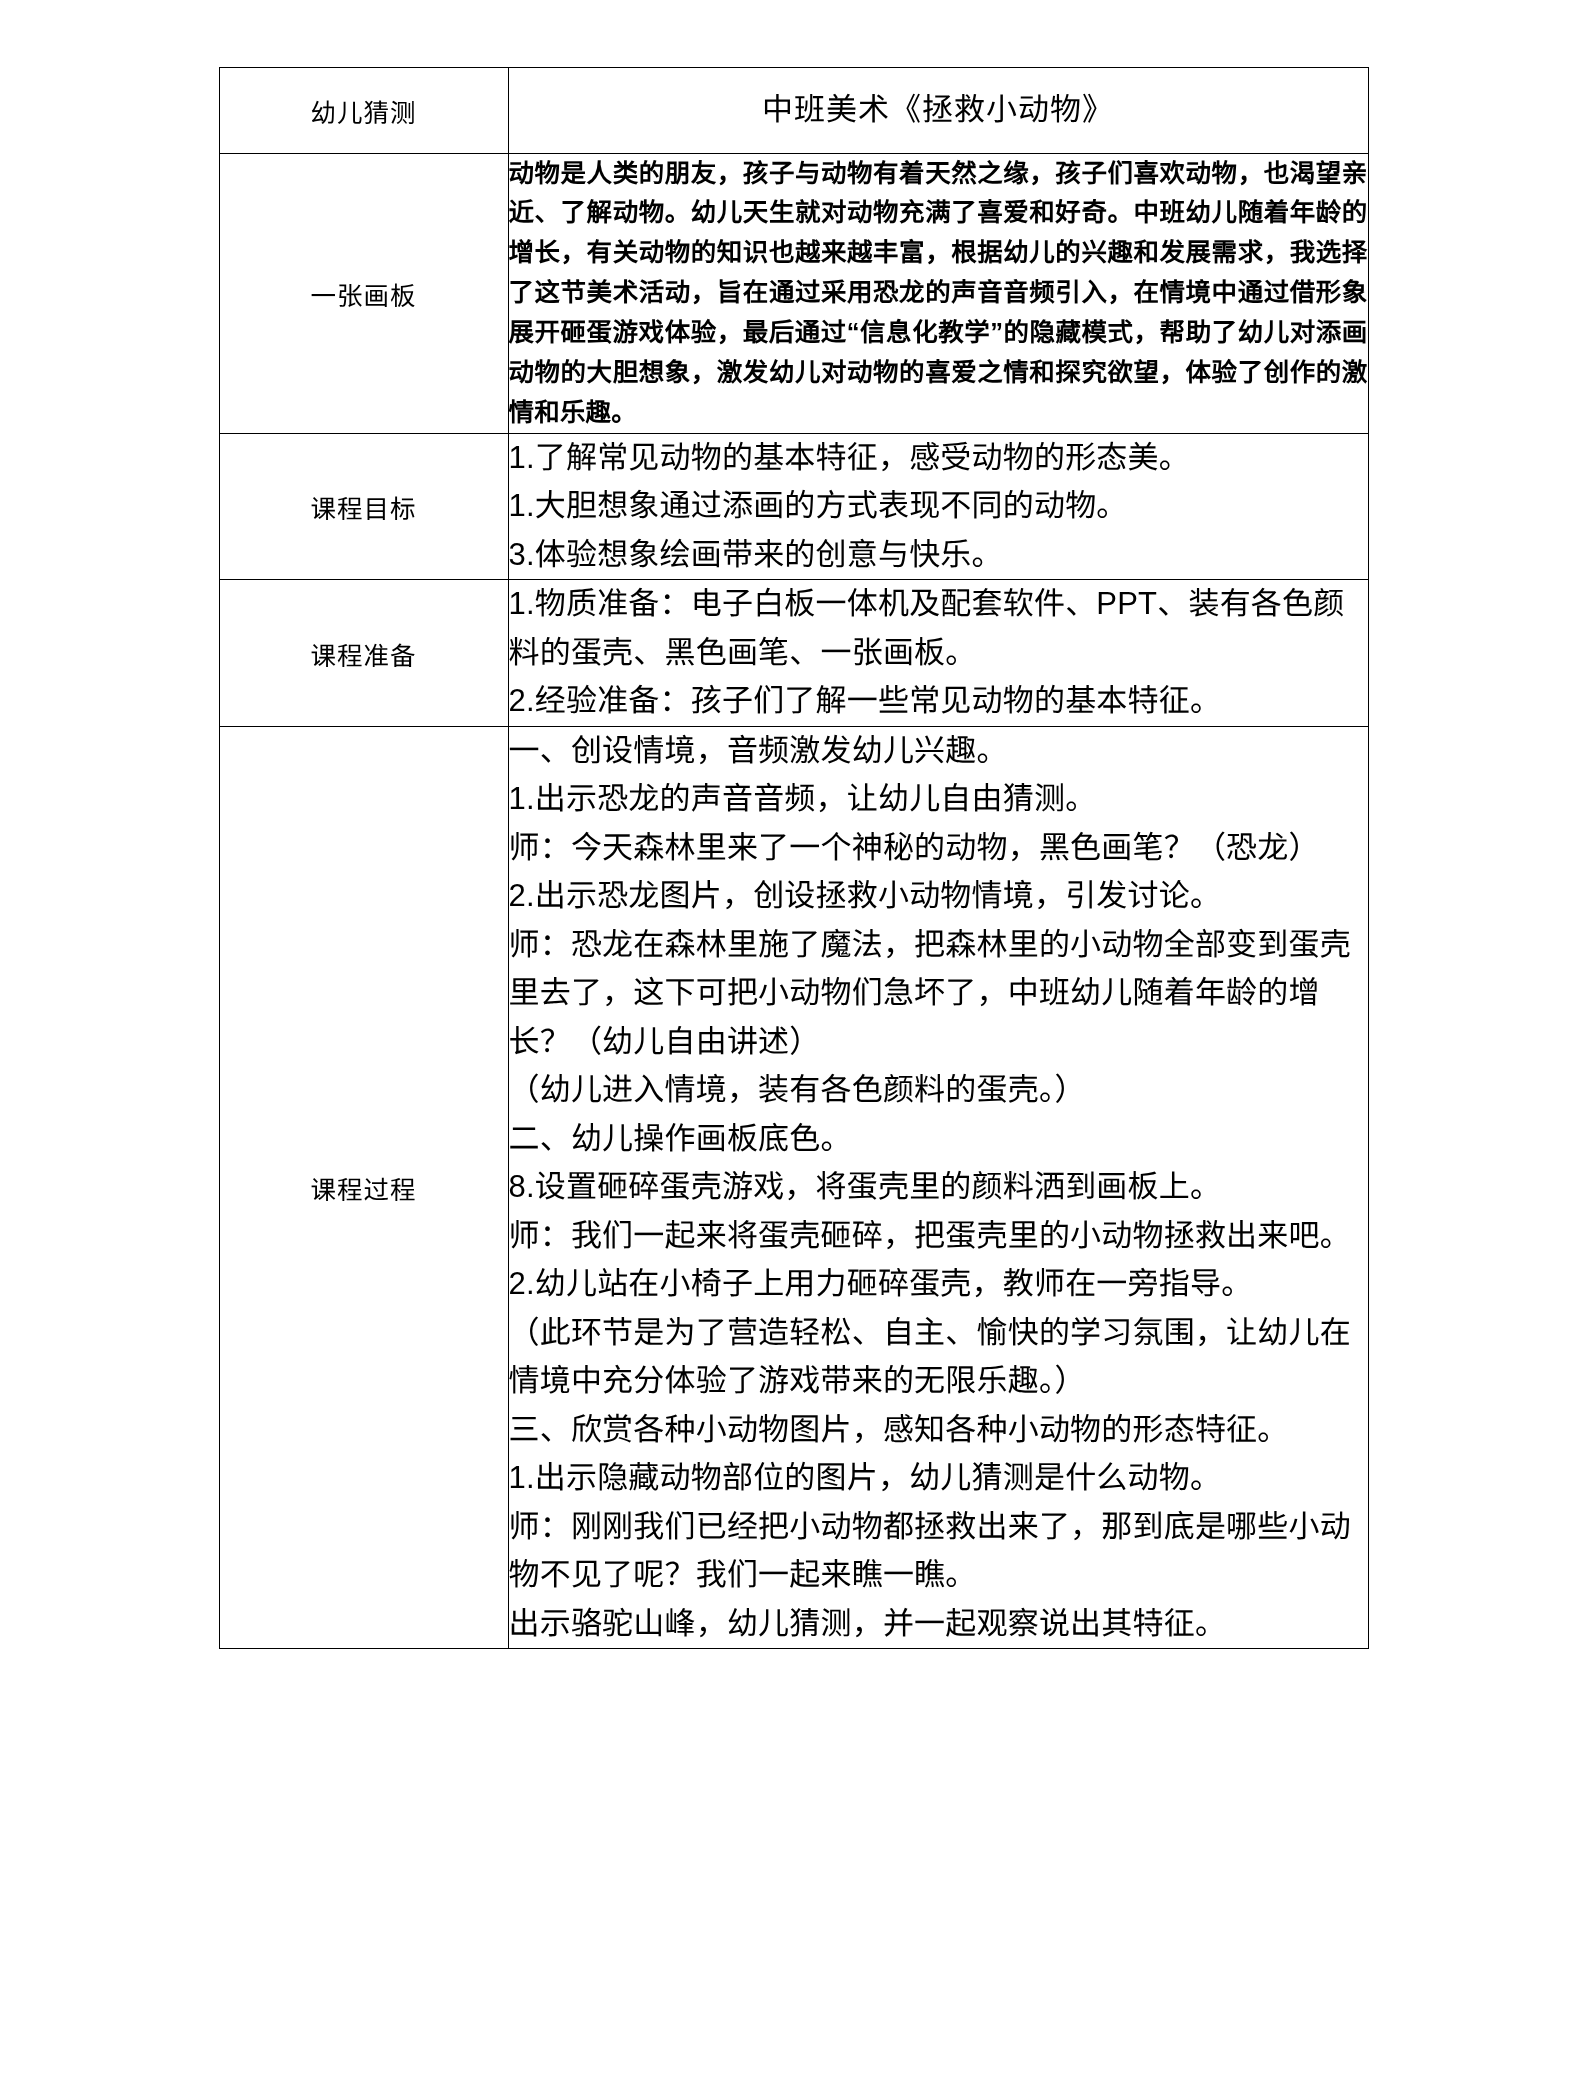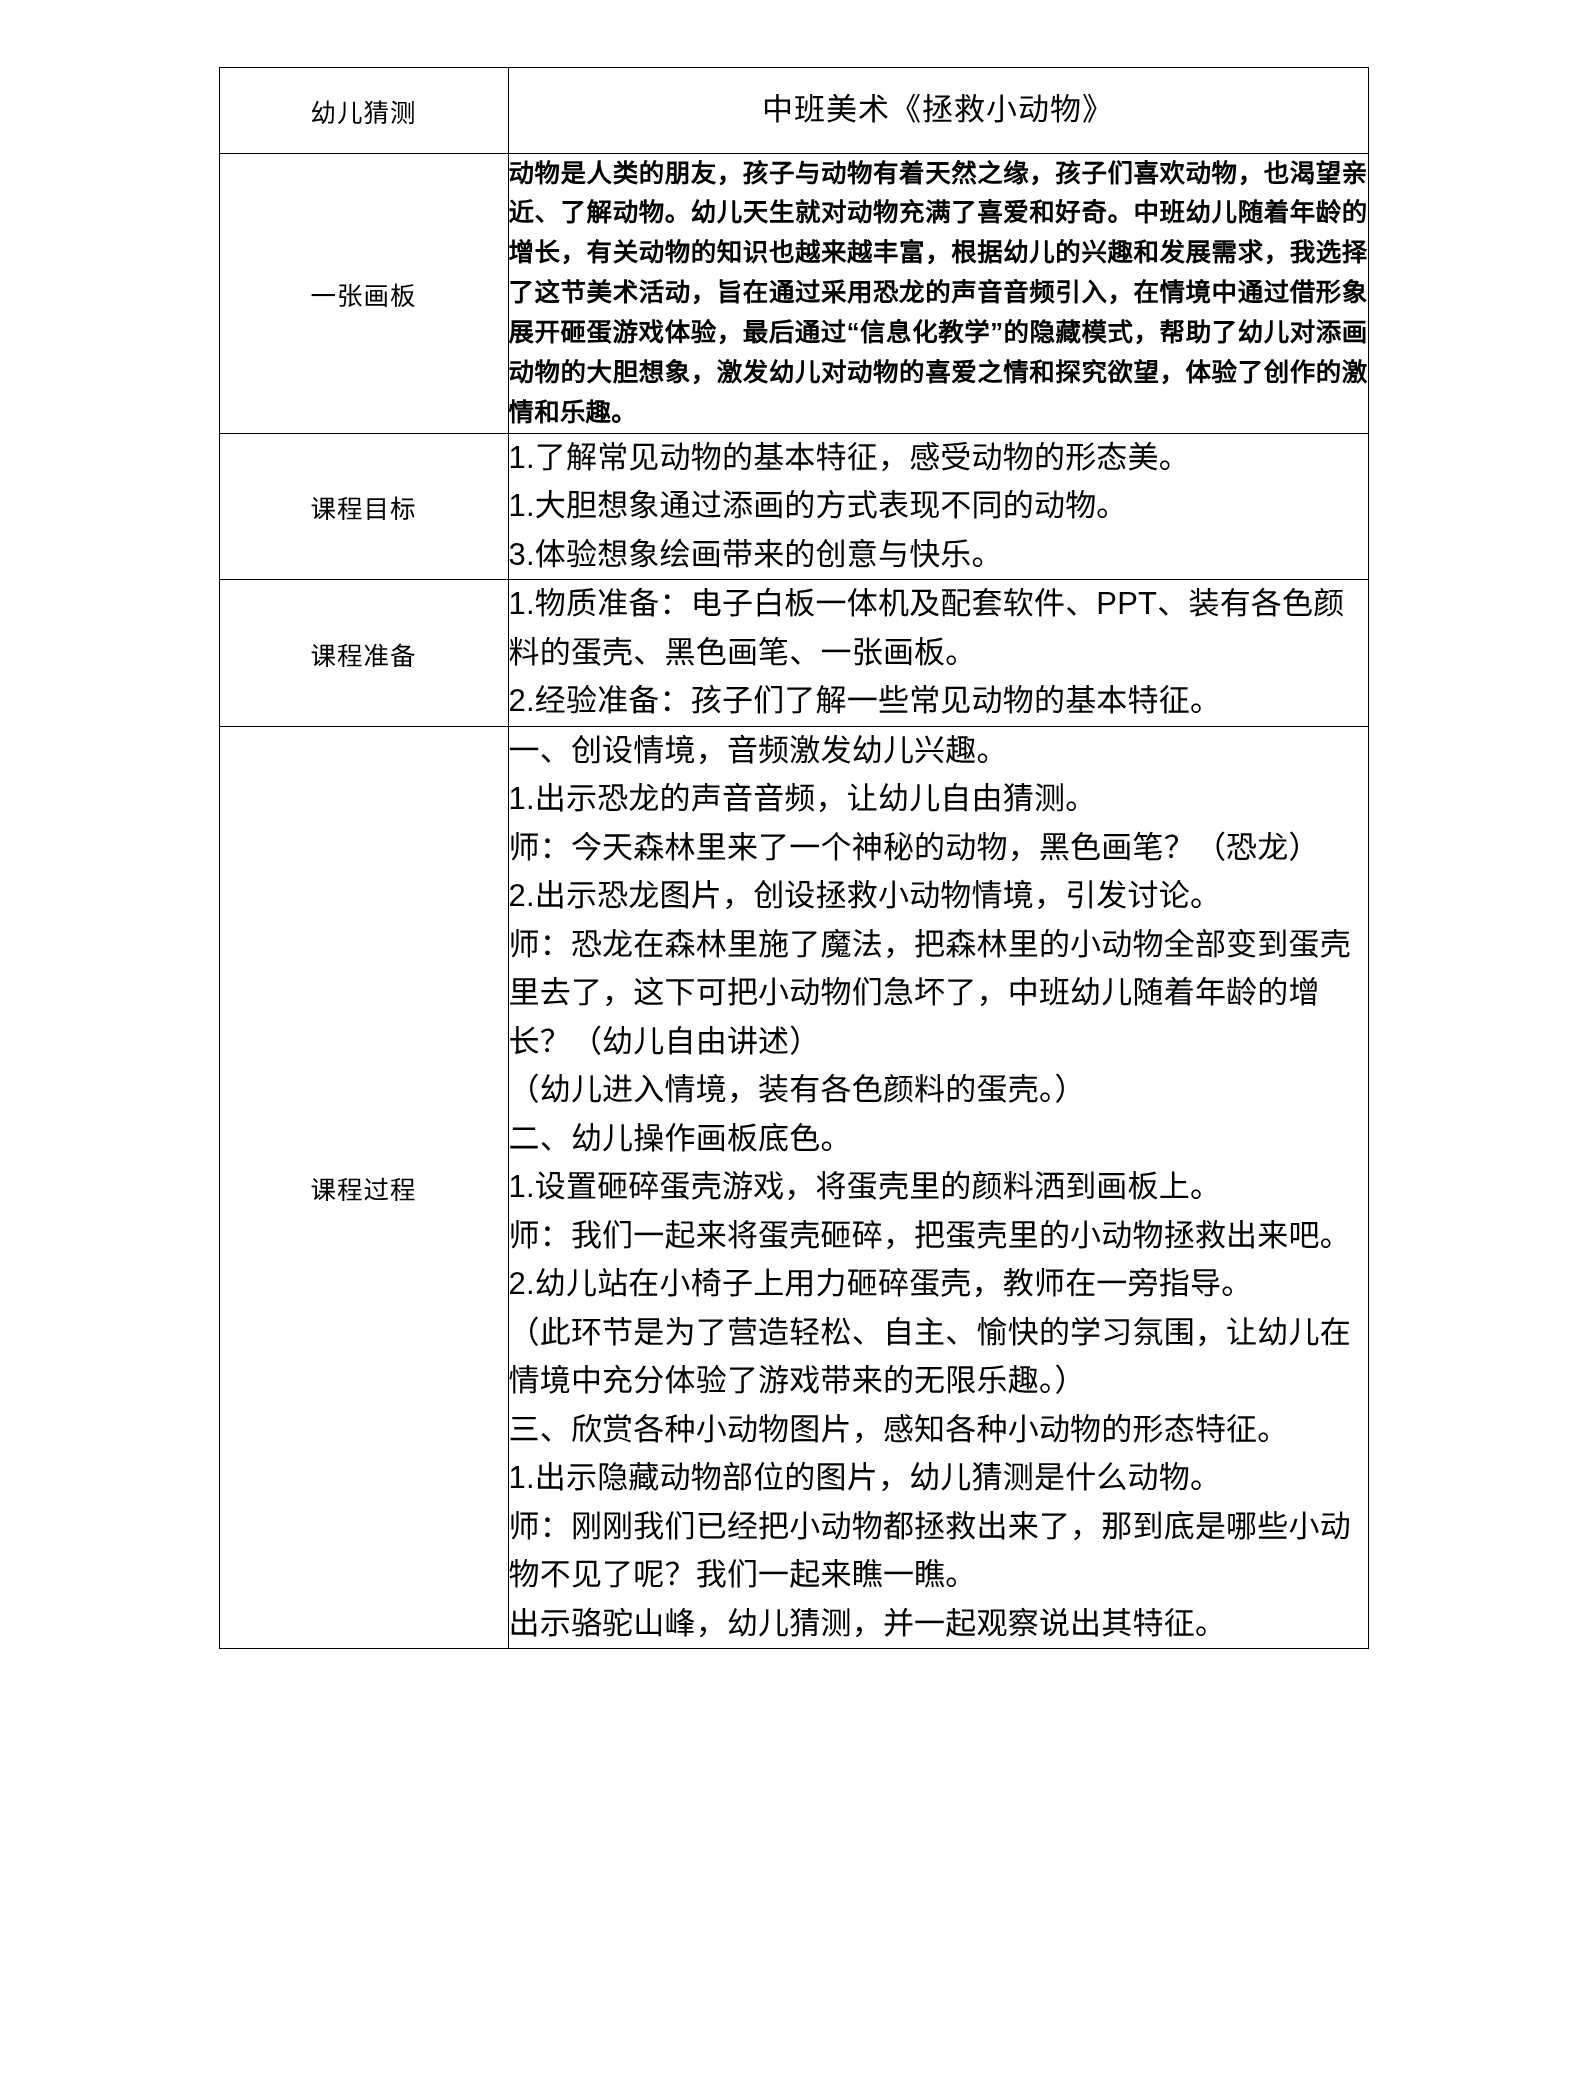"1.设置砸碎蛋壳游戏，将蛋壳里的颜料洒到画板上。" p.line { text: 1 -> 8 }
